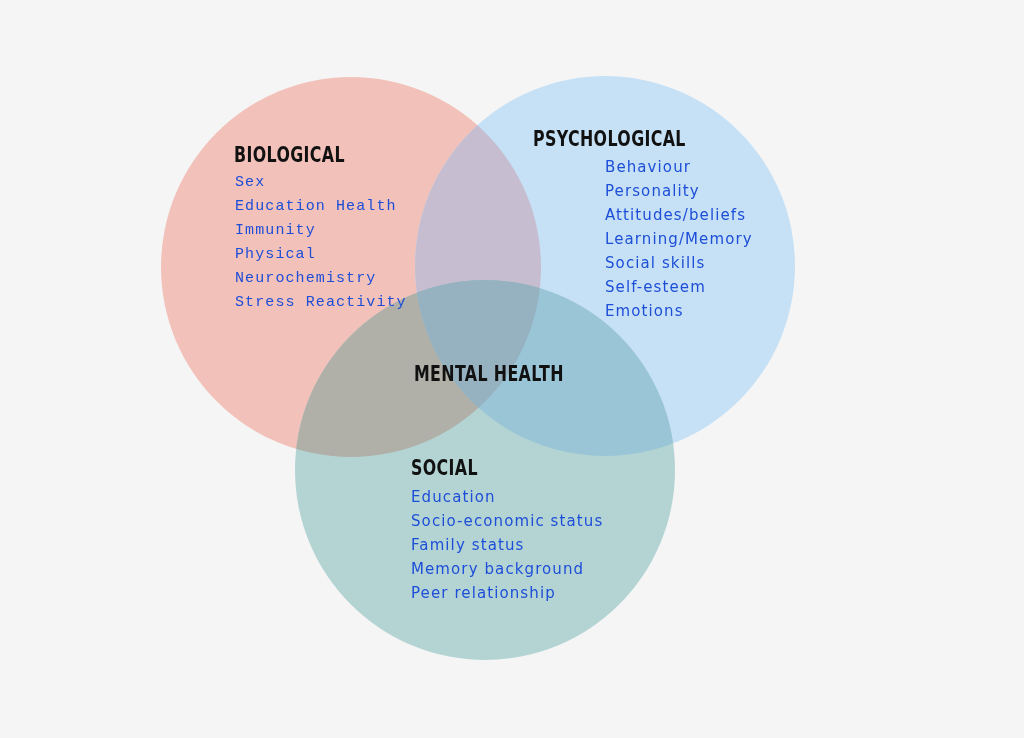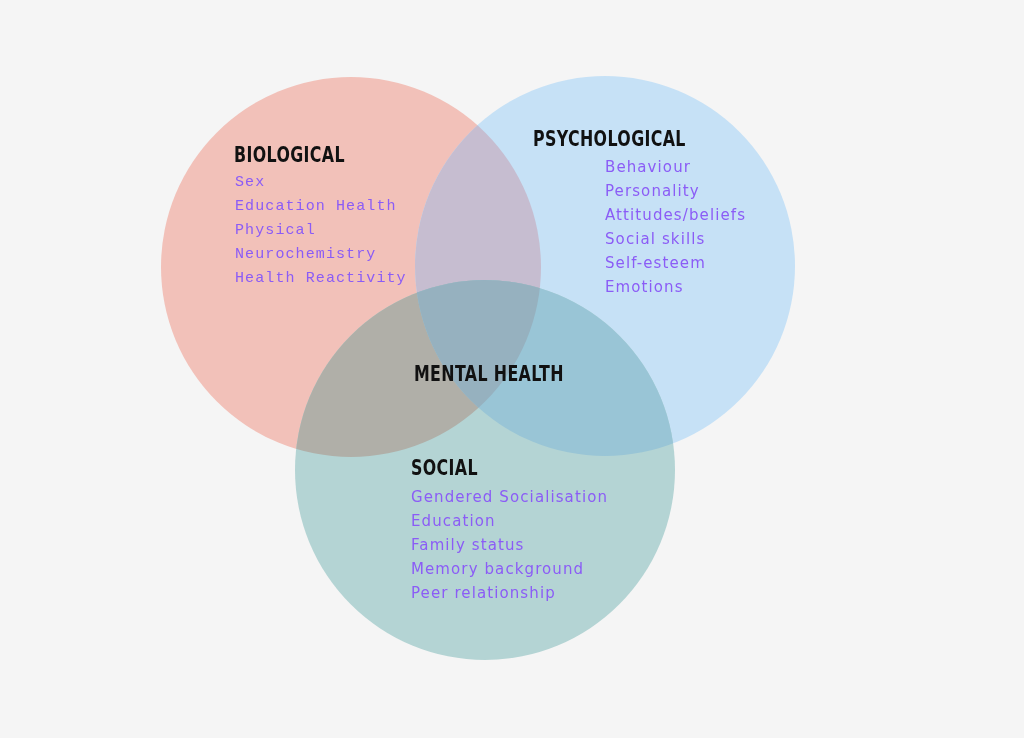"Behaviour" .list { color: #8b5cf6 -> #1d4ed8 }
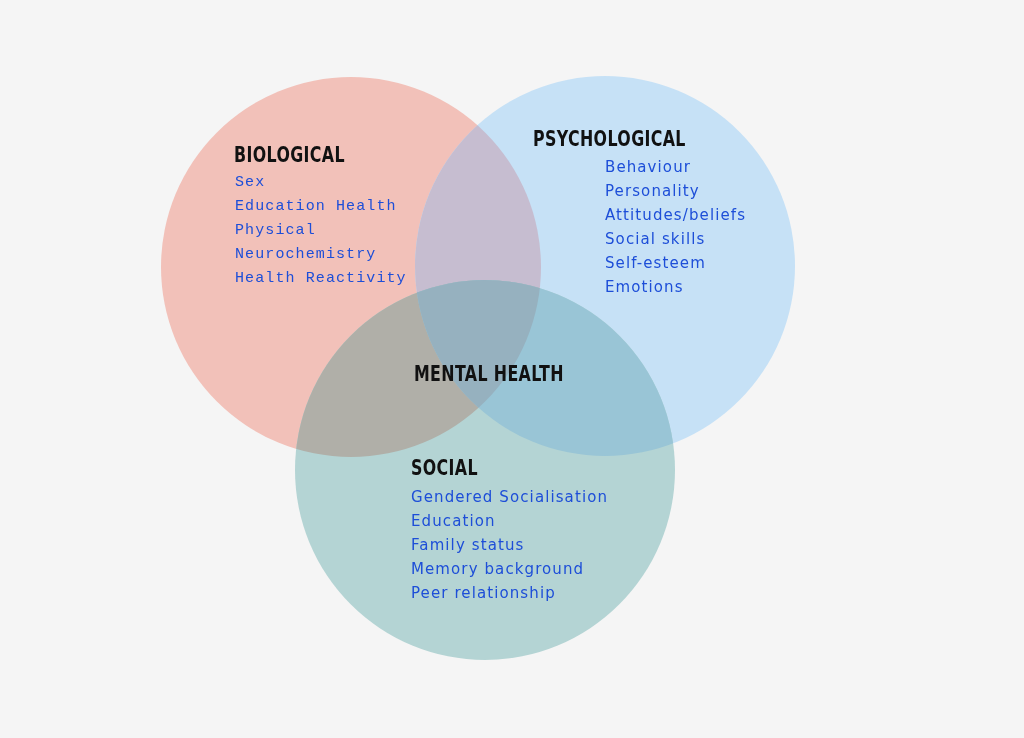"Immunity" li { html: none -> <li>Immunity</li> }
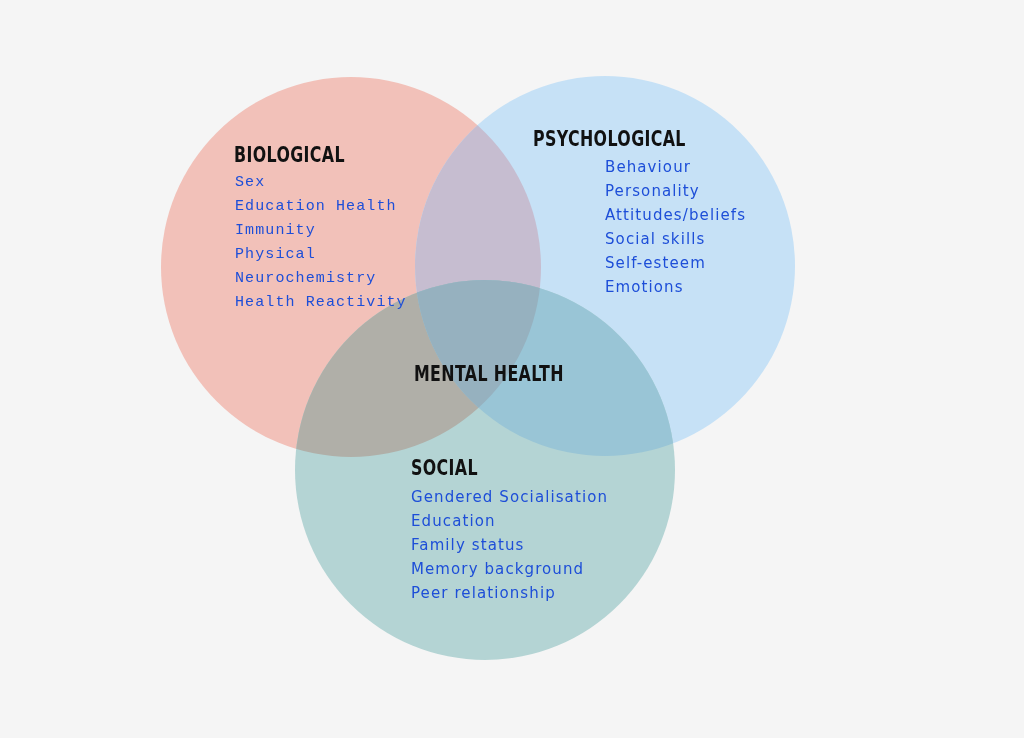"Learning/Memory" li { html: none -> <li>Learning/Memory</li> }
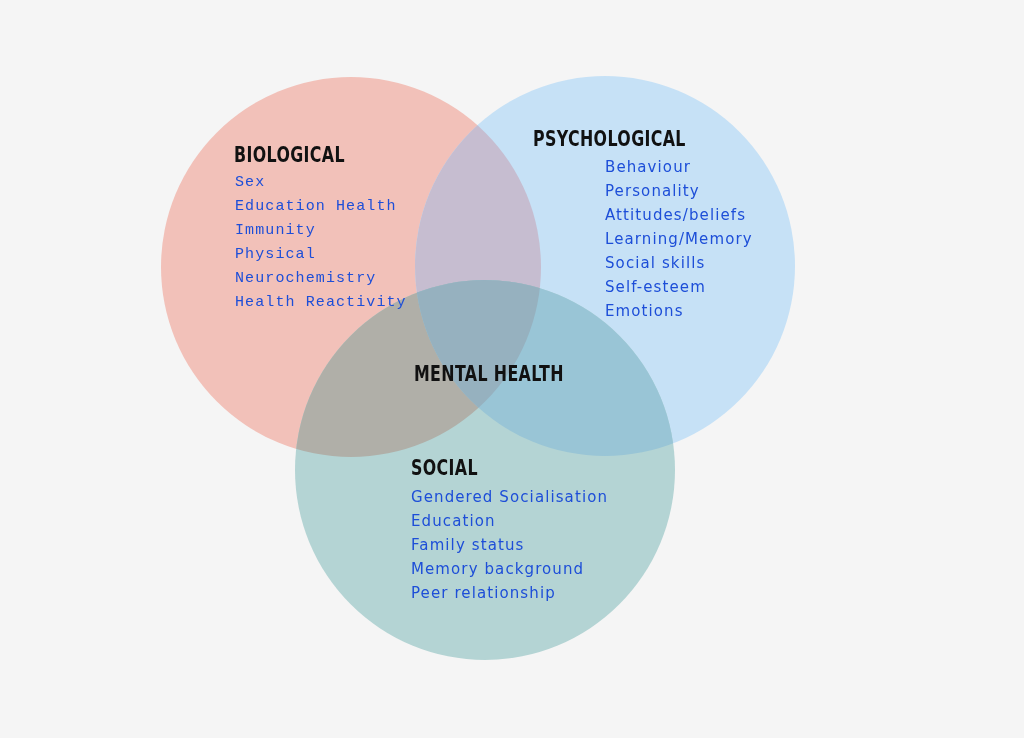"Health Reactivity" li { text: Health -> Stress }
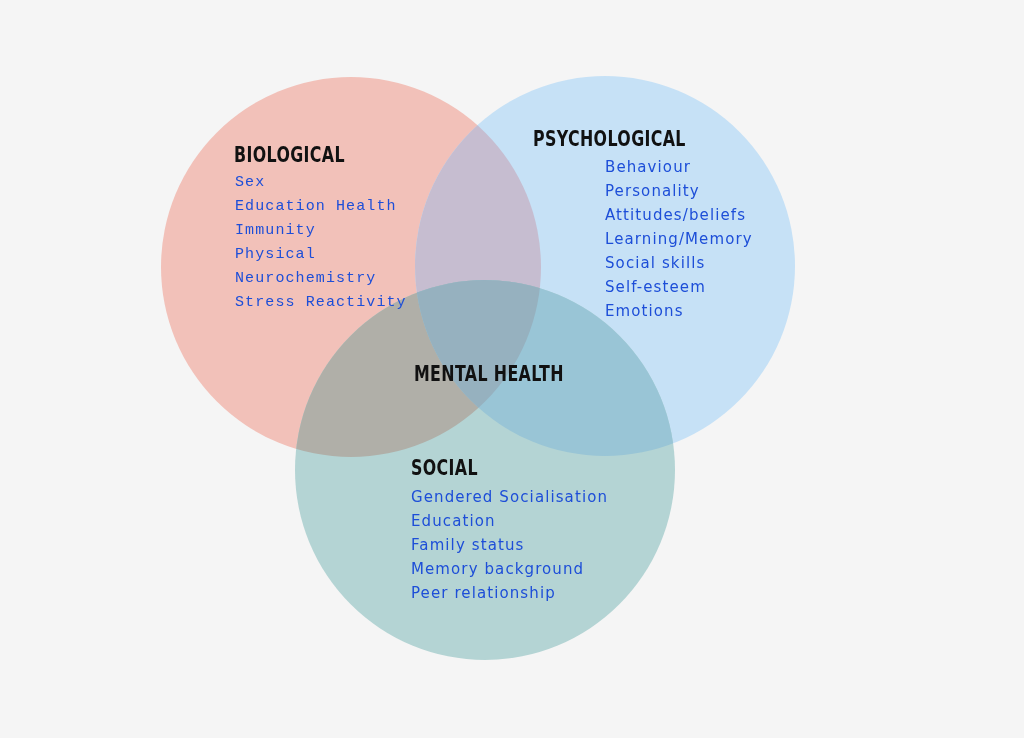"Gendered Socialisation" li { html: <li>Gendered Socialisation</li> -> none }
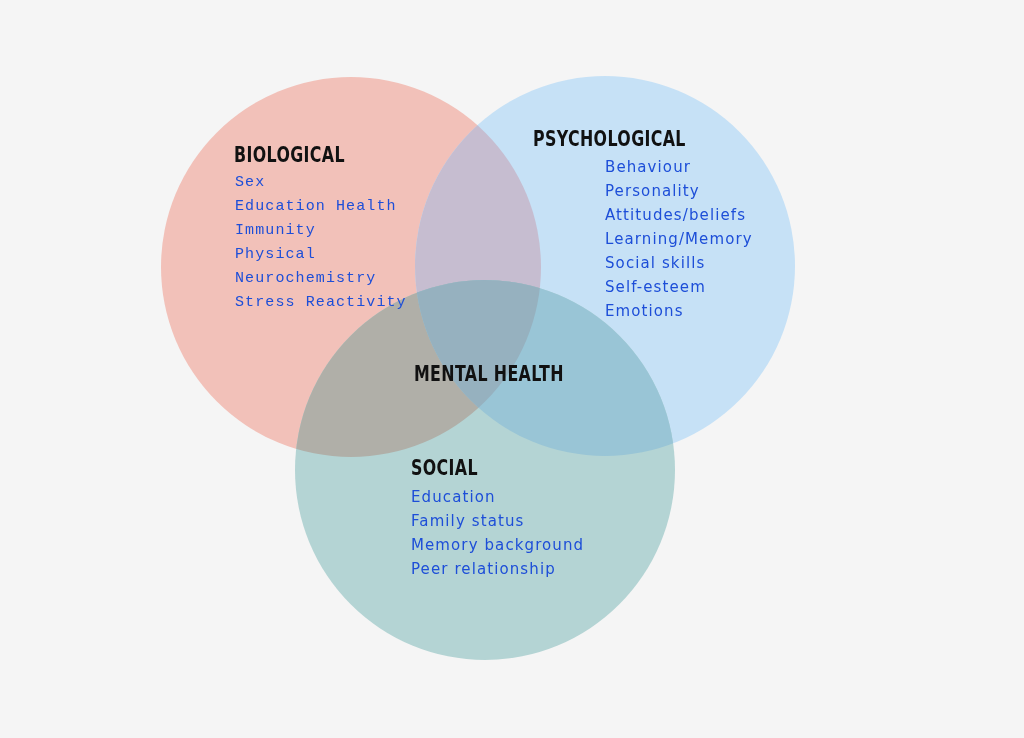"Socio-economic status" li { html: none -> <li>Socio-economic status</li> }
